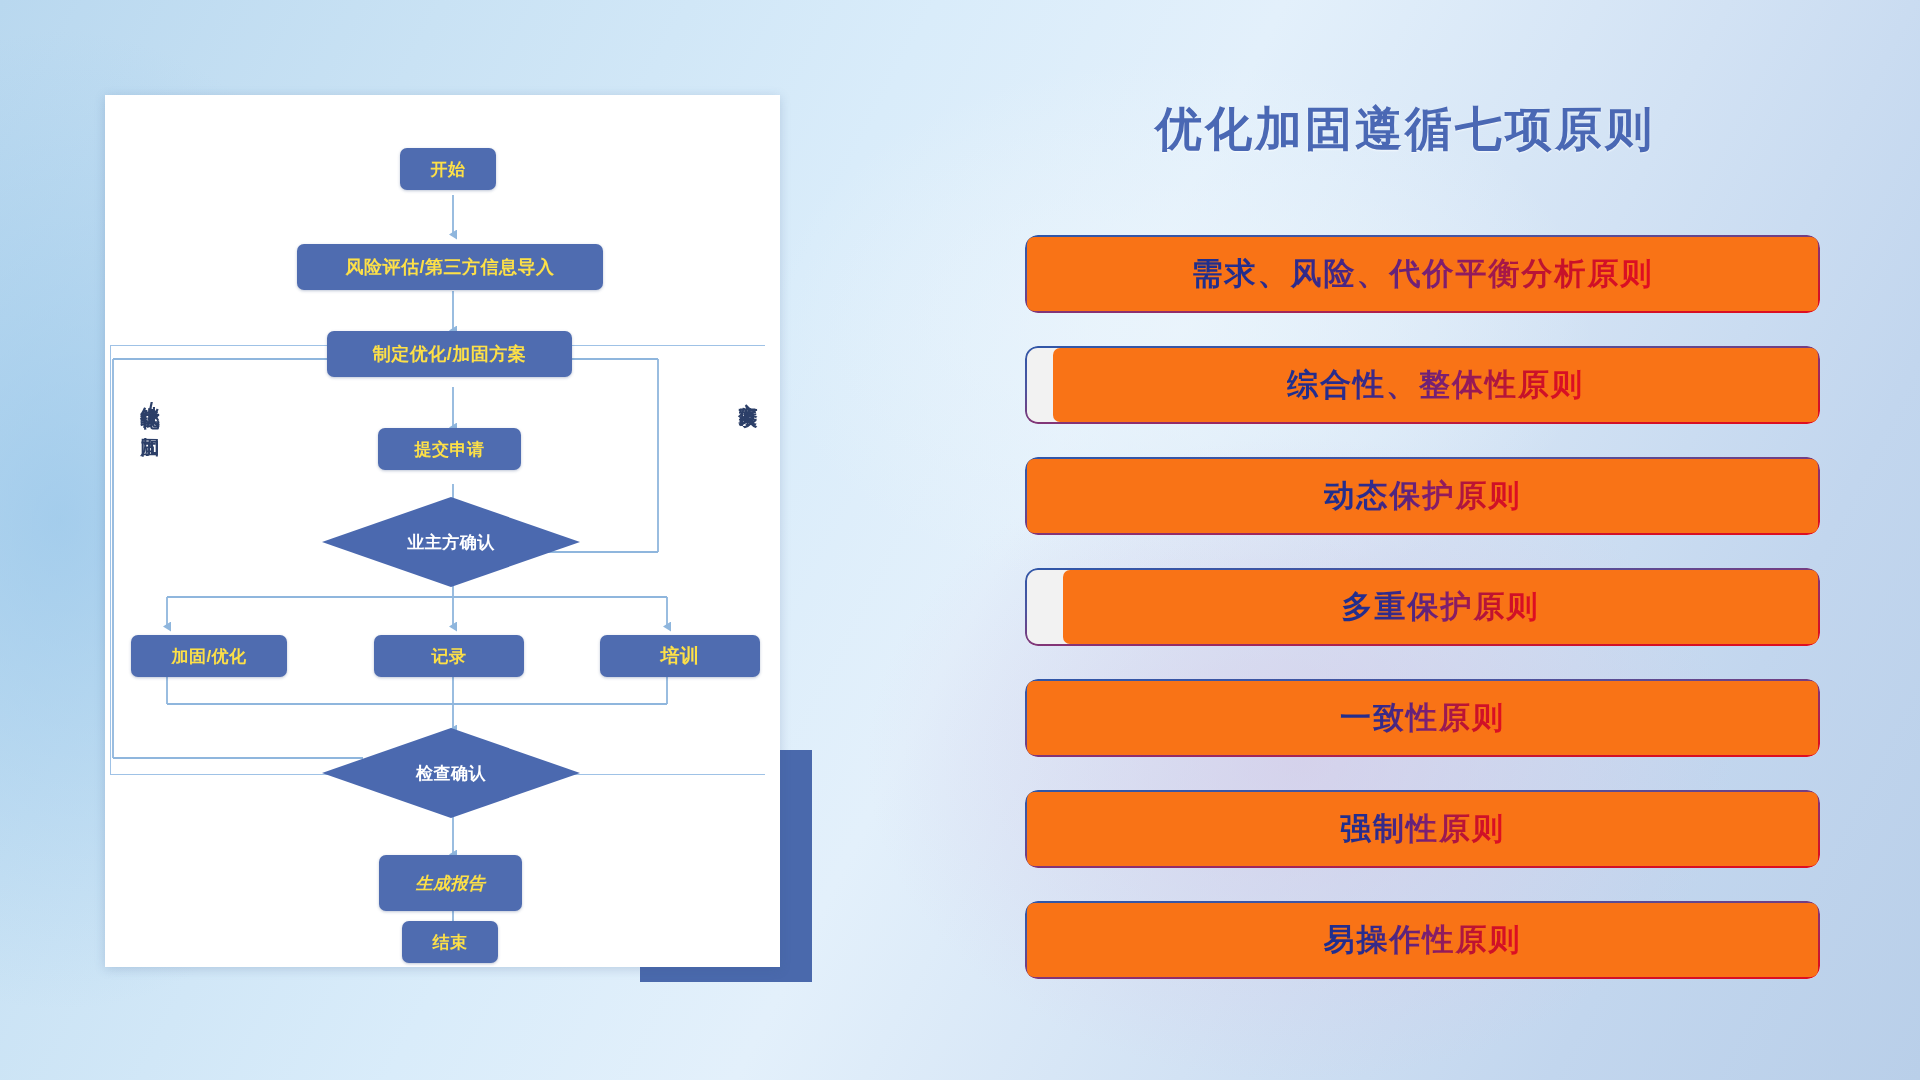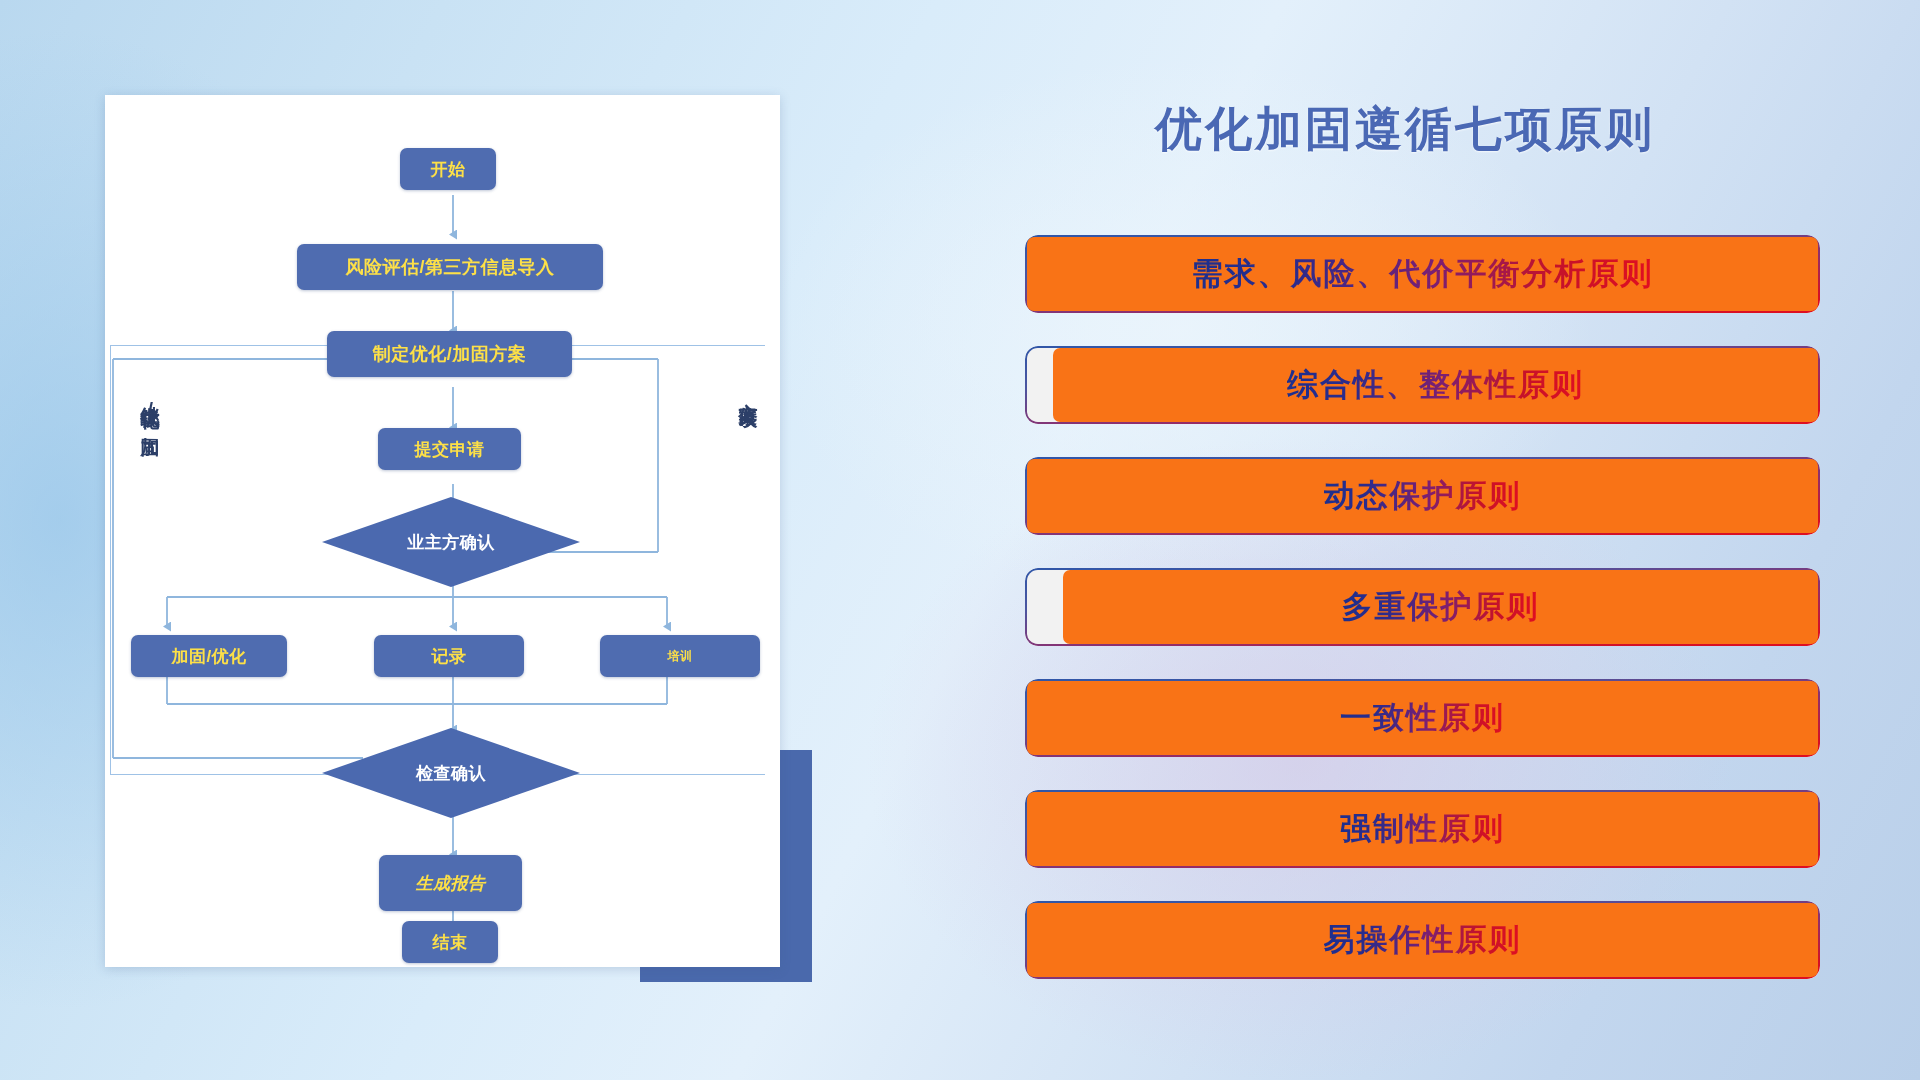"培训" div.node { font-size: 12px -> 19px }
